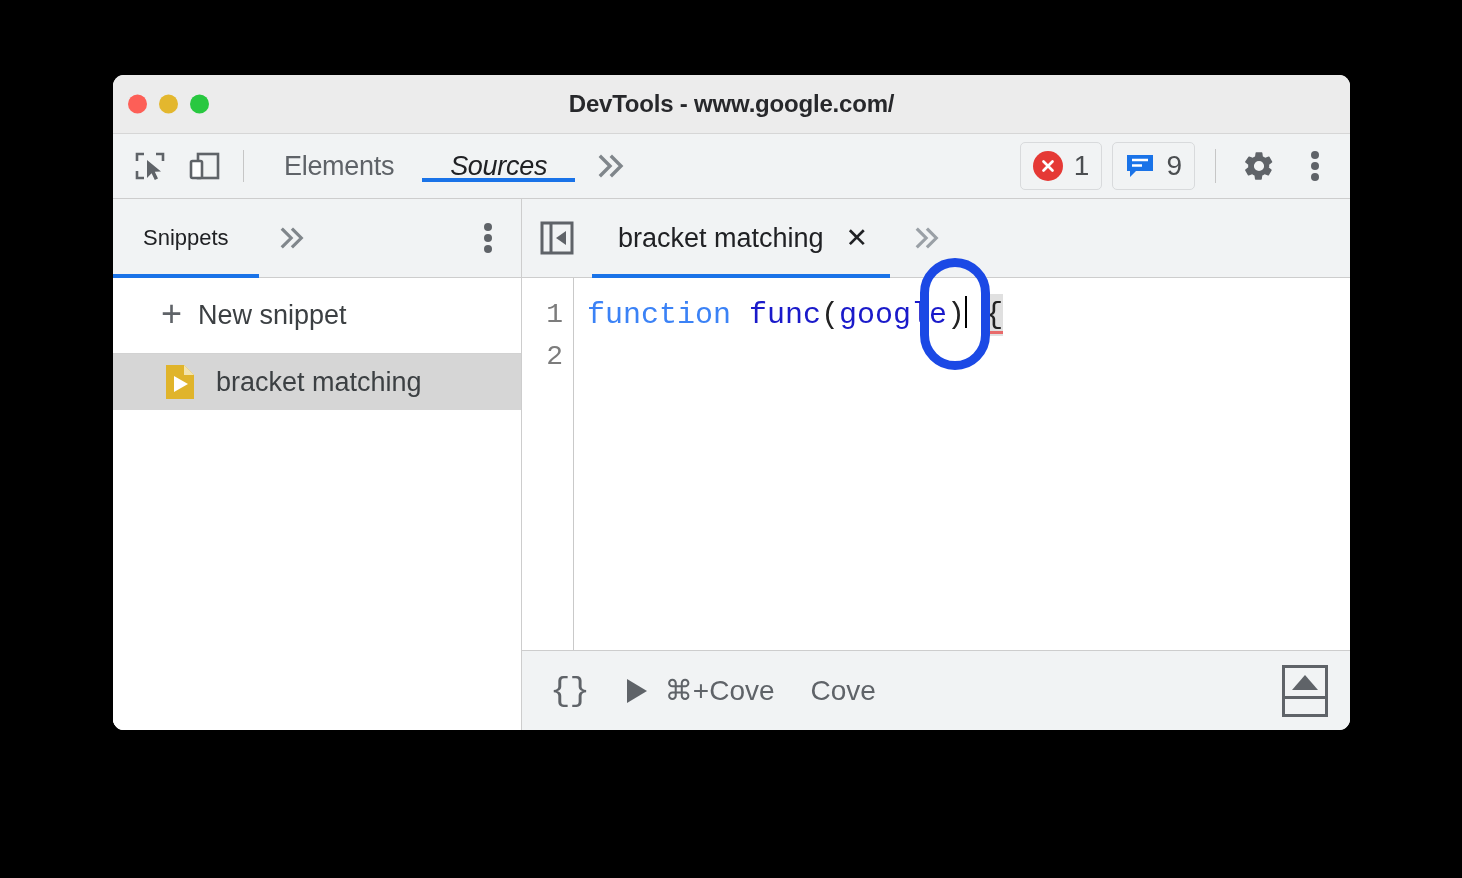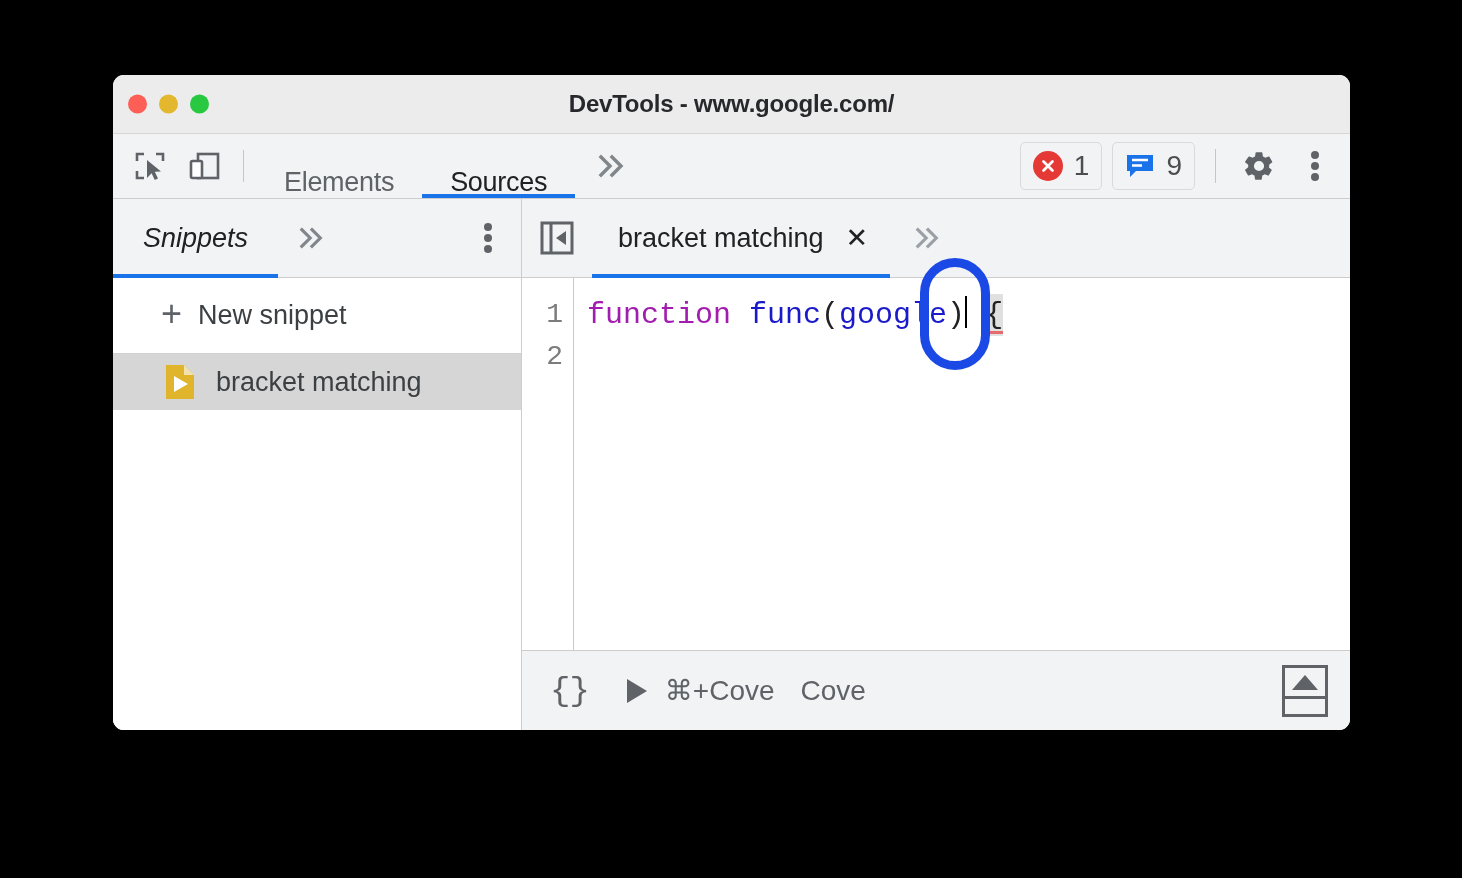"Elements" .tabs { align-items: flex-end -> center }
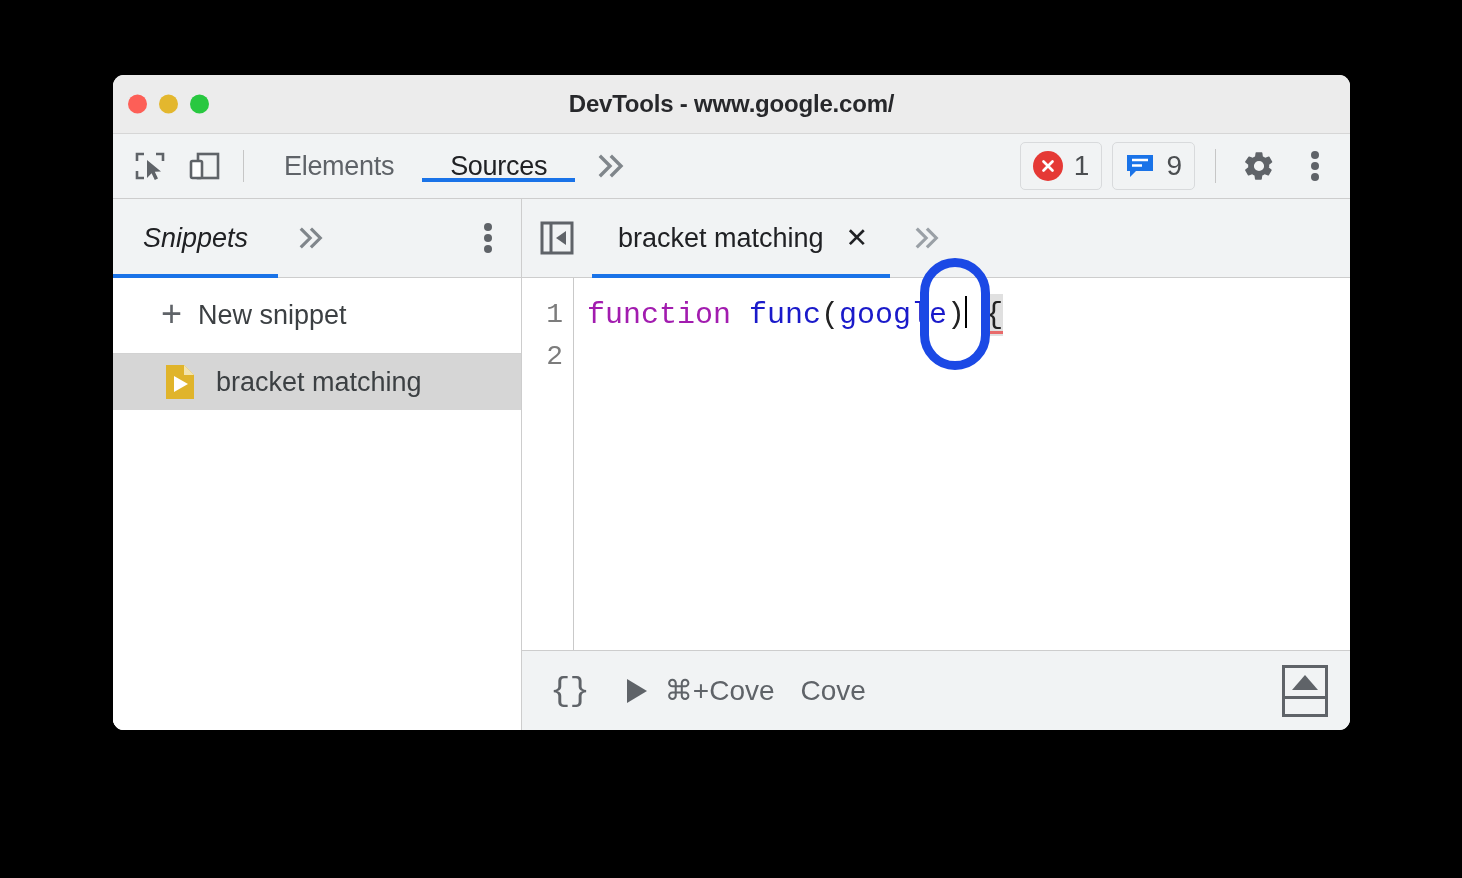"Sources" .tab.active { font-style: none -> italic }
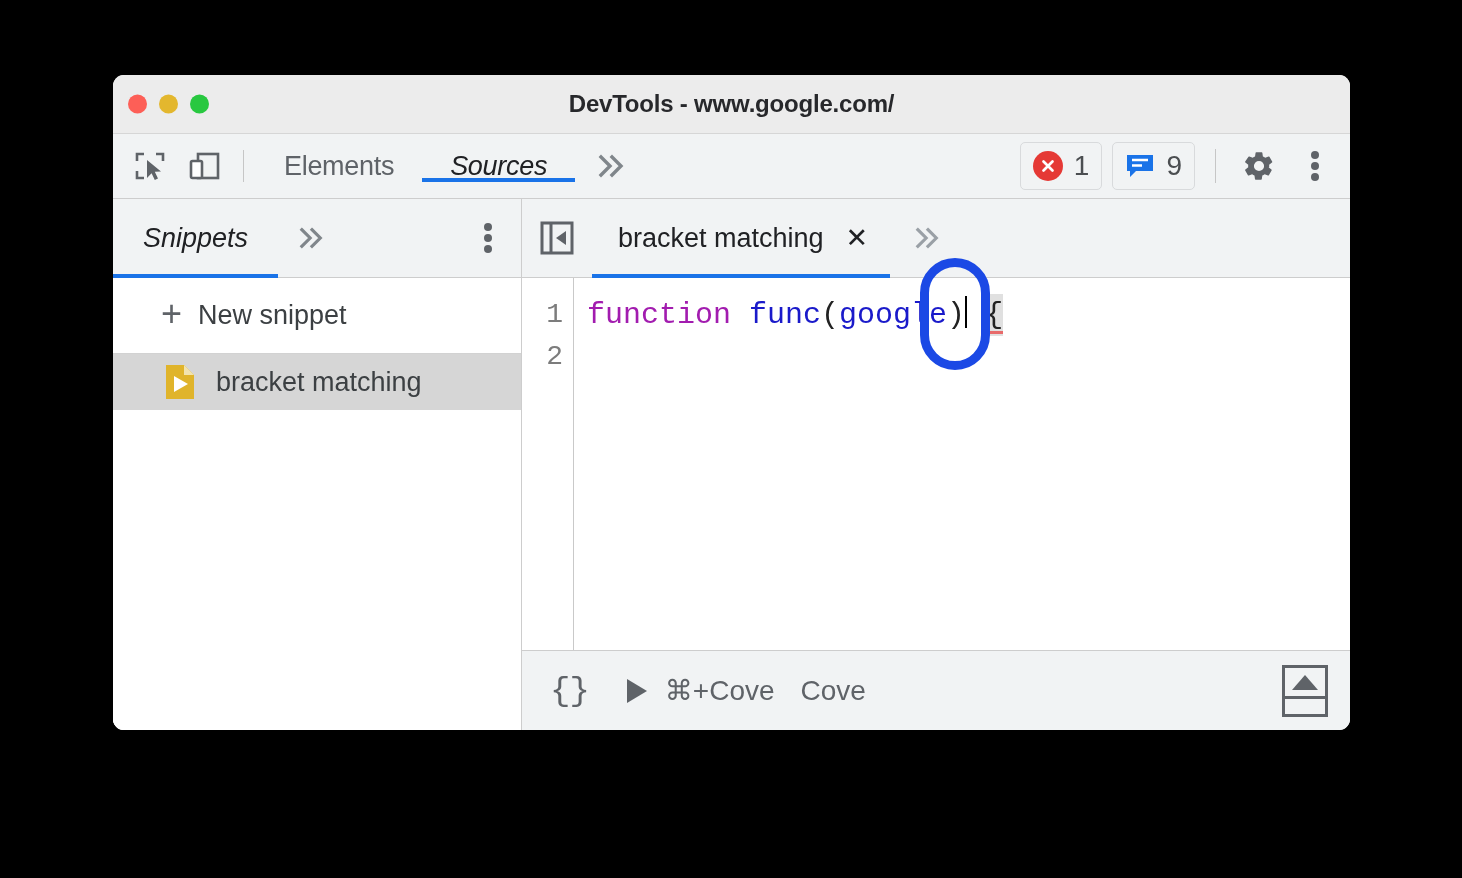"Snippets" .side-tab { font-size: 27px -> 22px; font-style: italic -> none }
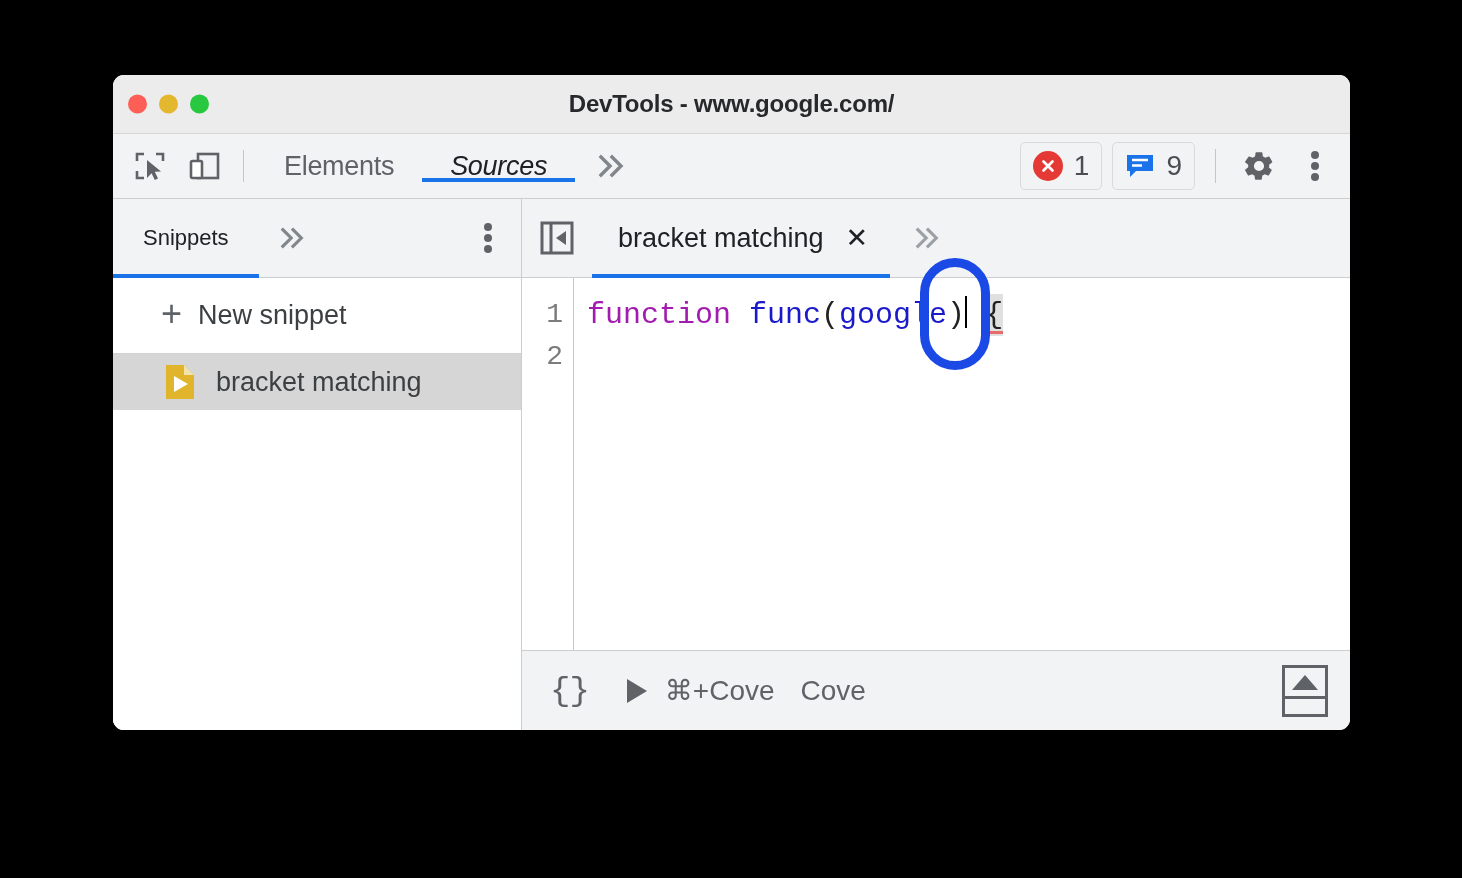"function" .kw { color: #a21caf -> #3b82f6 }
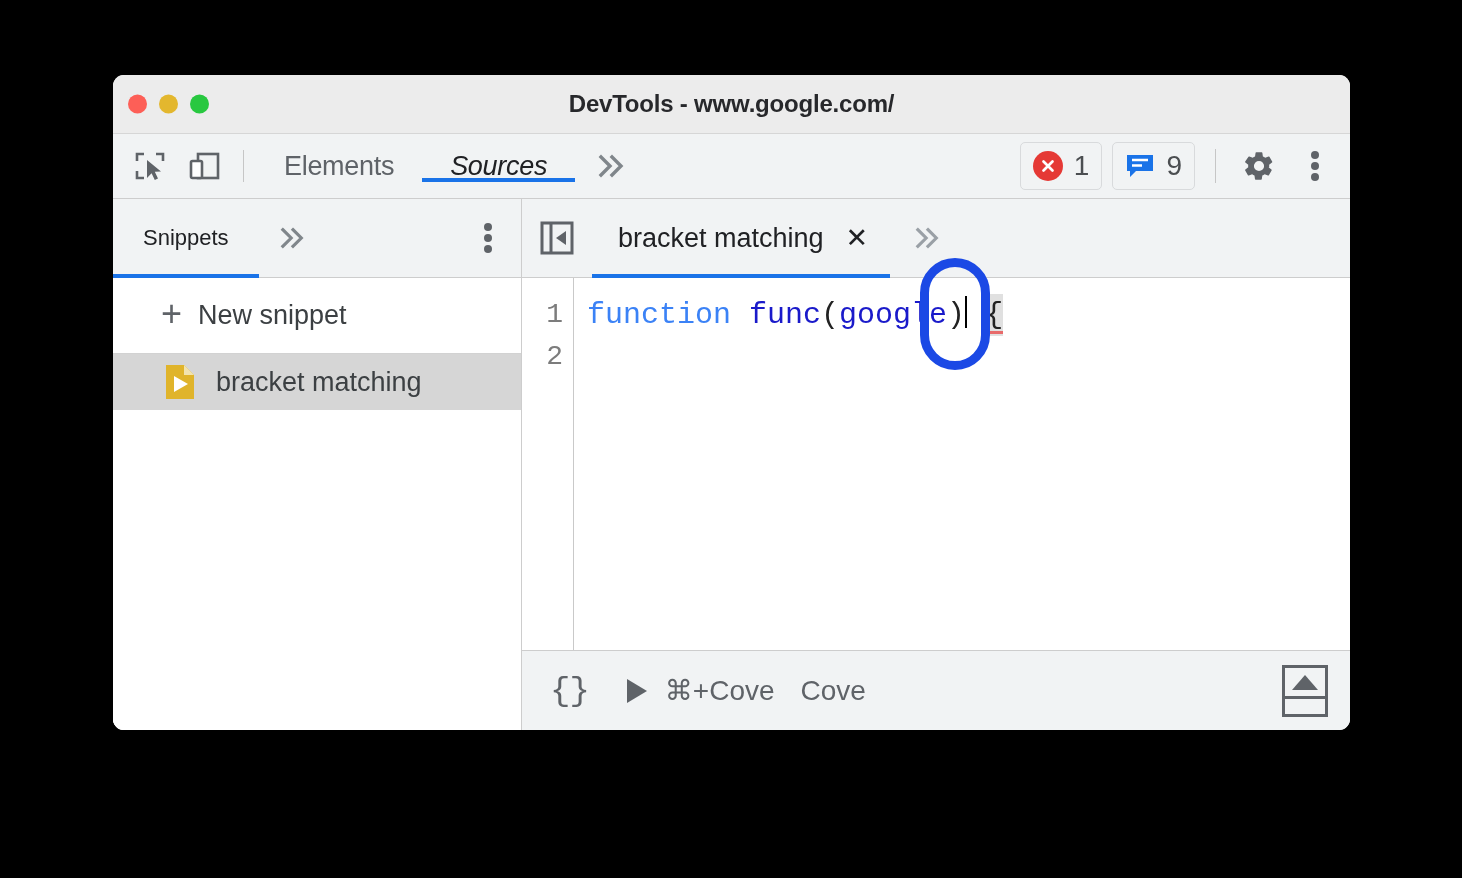"Cove" .coverage { margin-left: 26px -> 36px }
